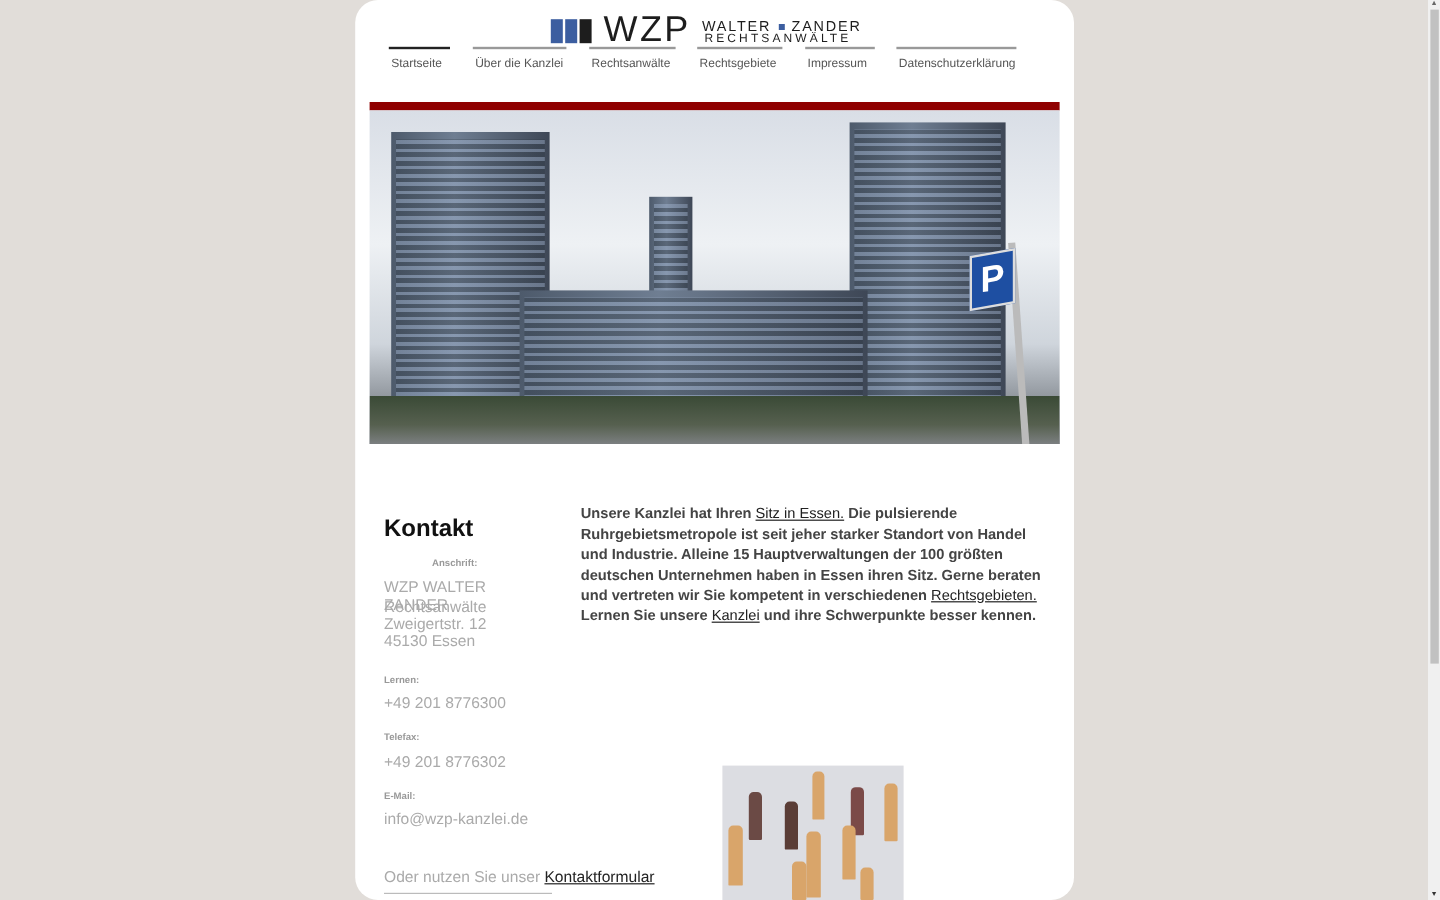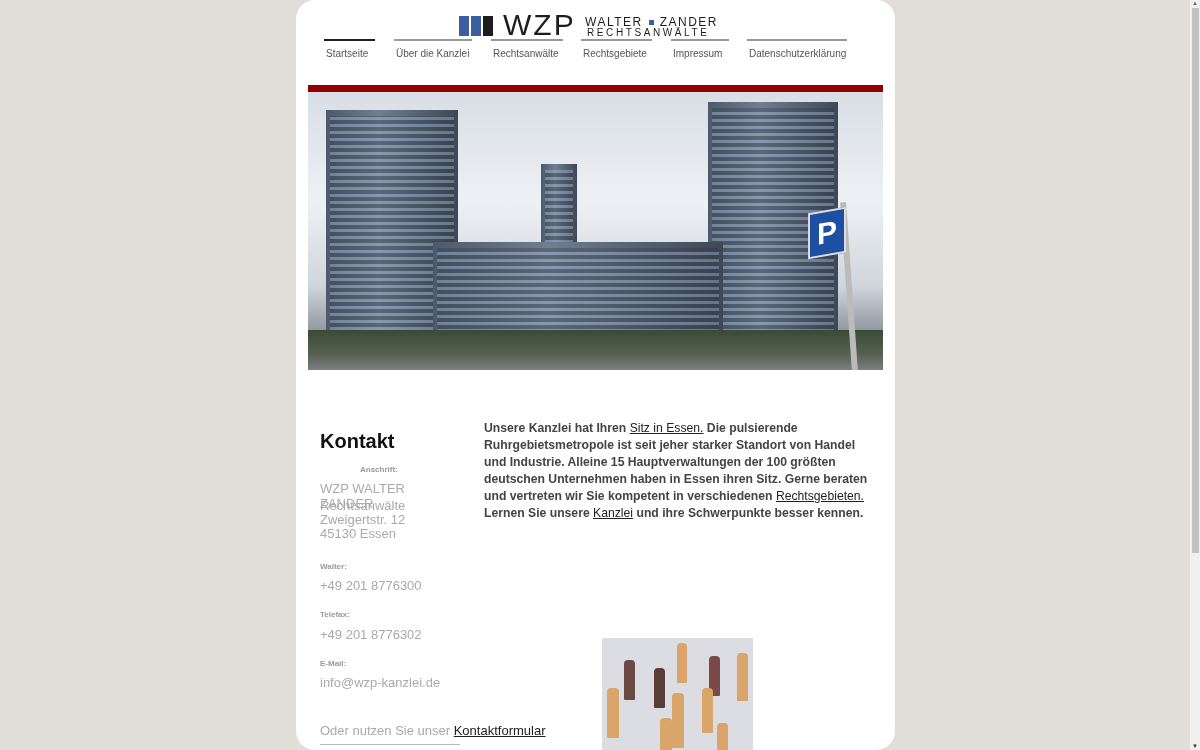"Walter:" div.blk { text: Walter -> Lernen }
